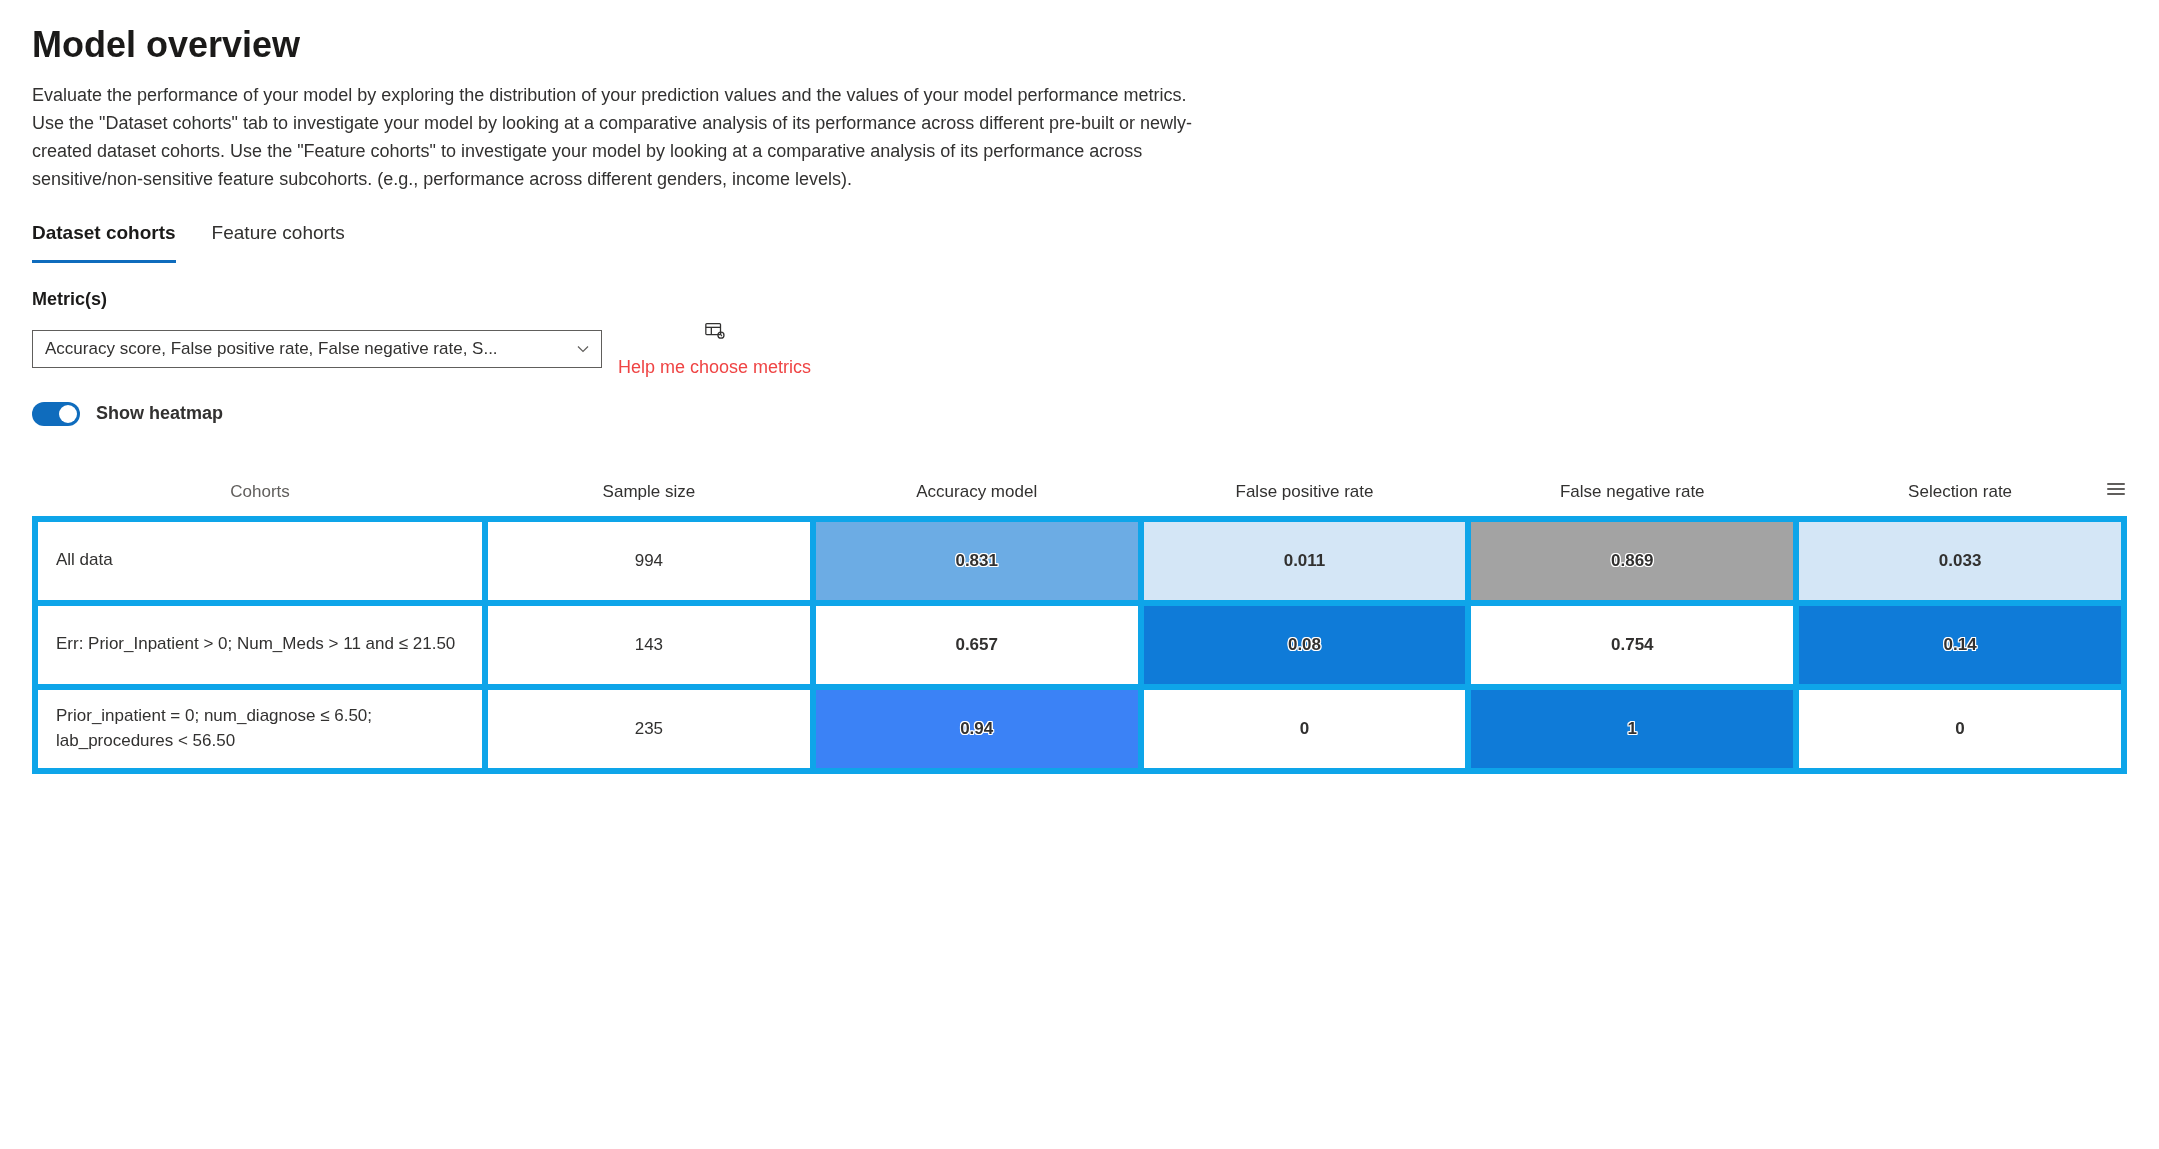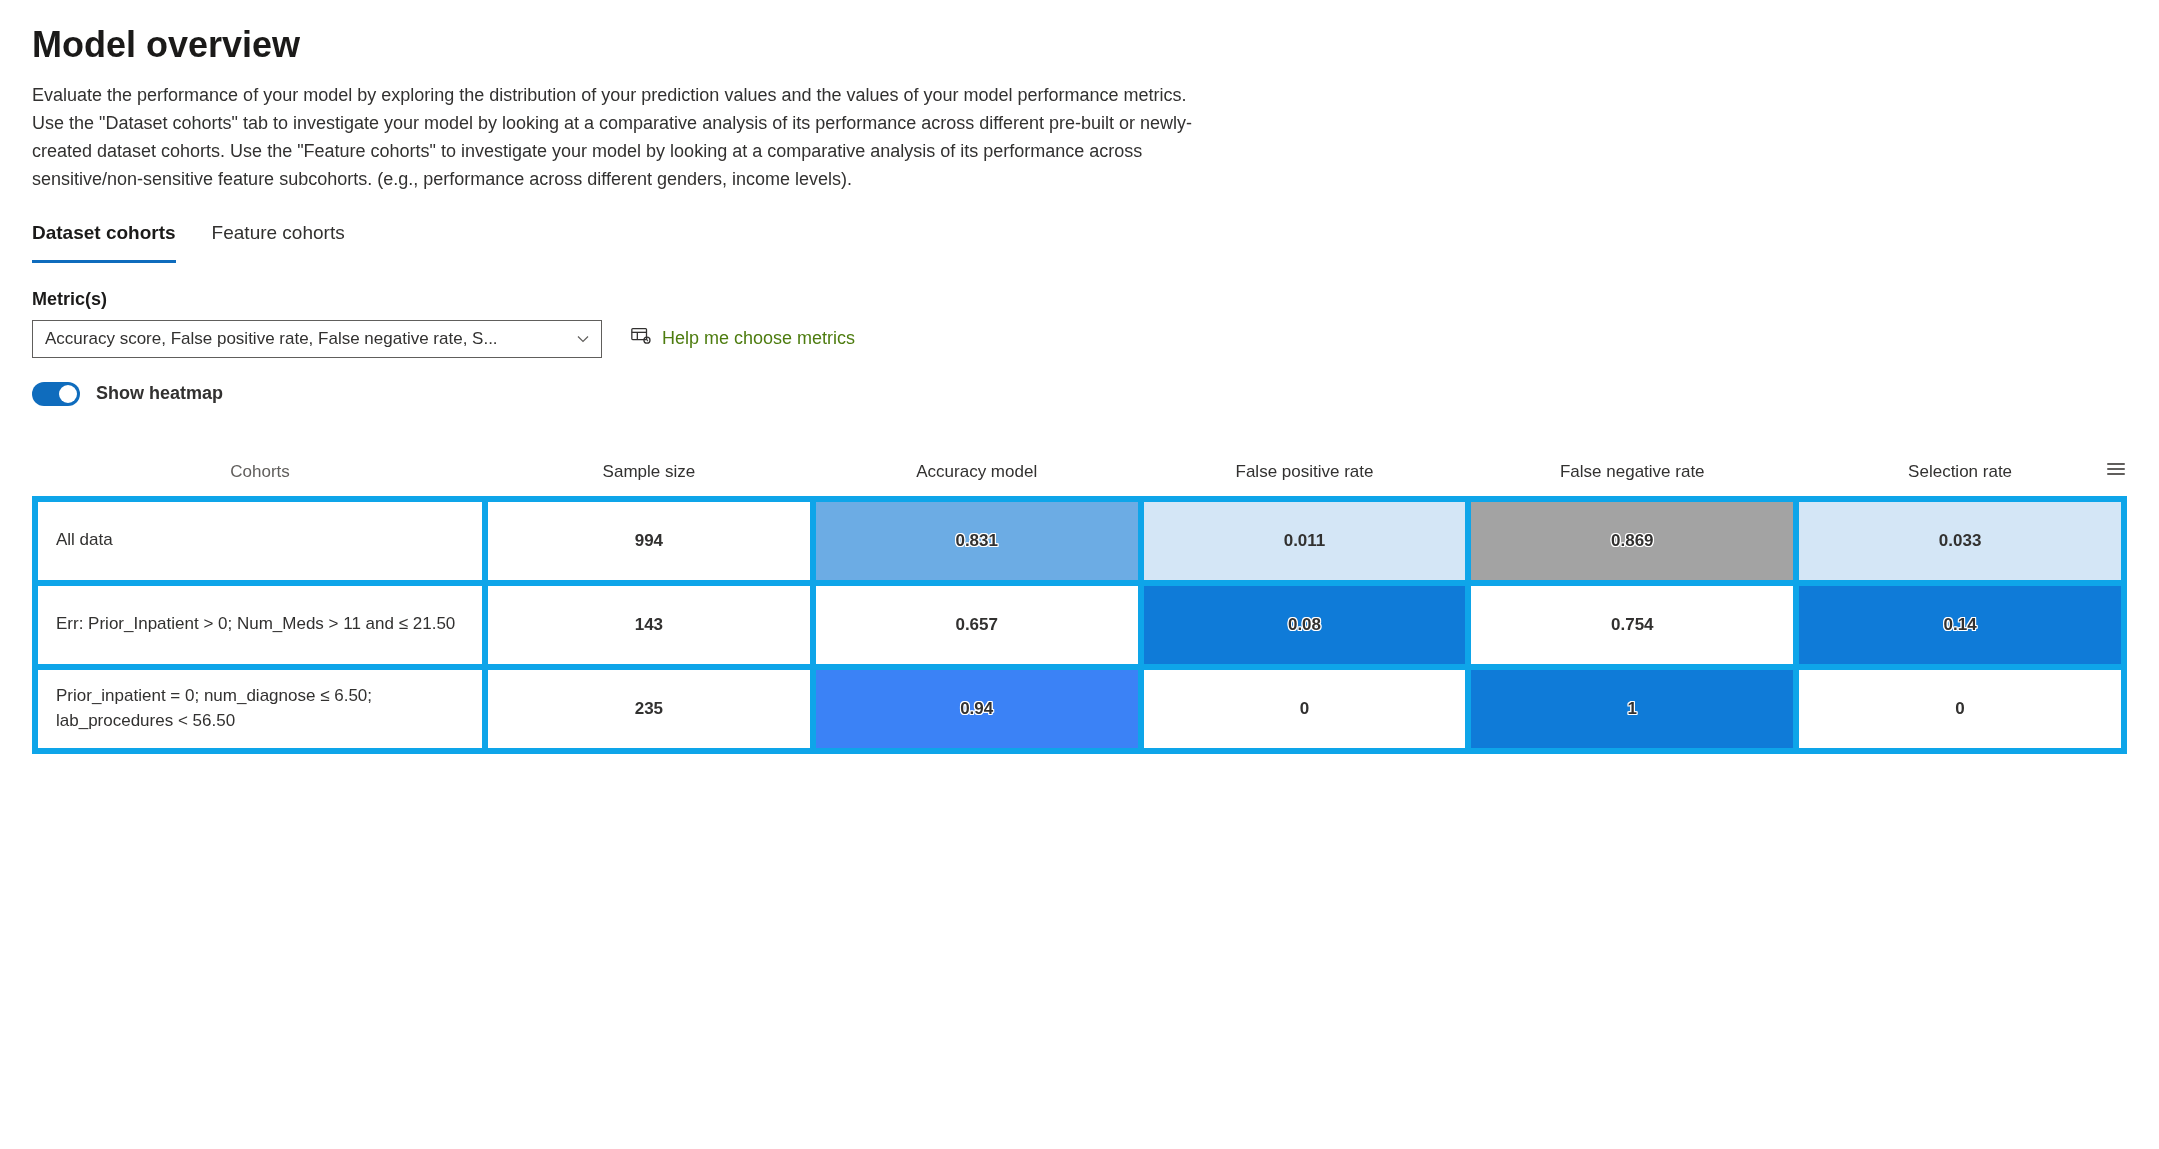"Accuracy score, False positive rate," .controls-row { gap: 28px -> 16px }
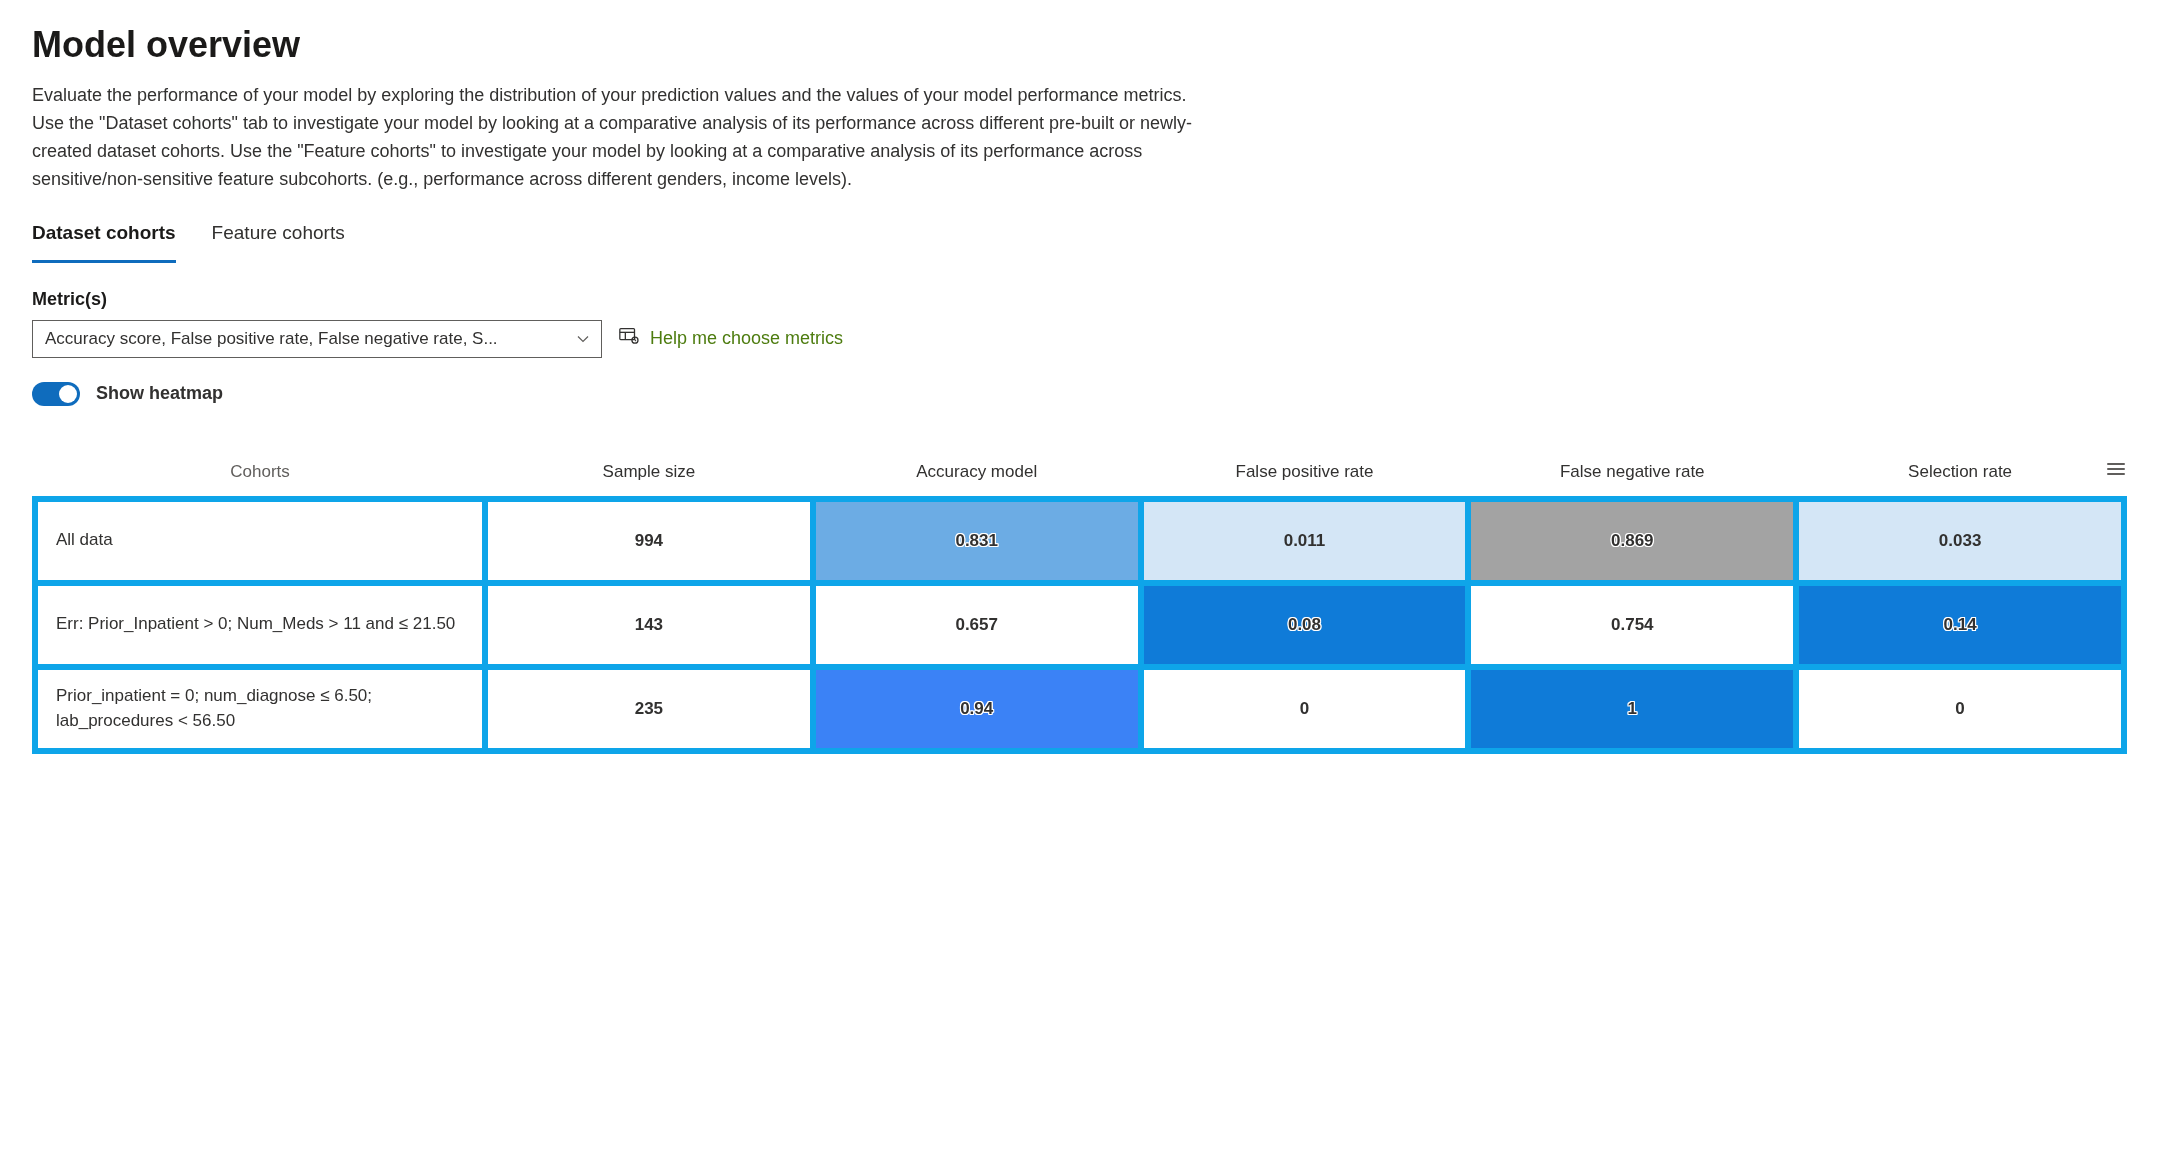"Help me choose metrics" .help-link { color: #4d7c0f -> #ef4444; flex-direction: none -> column }
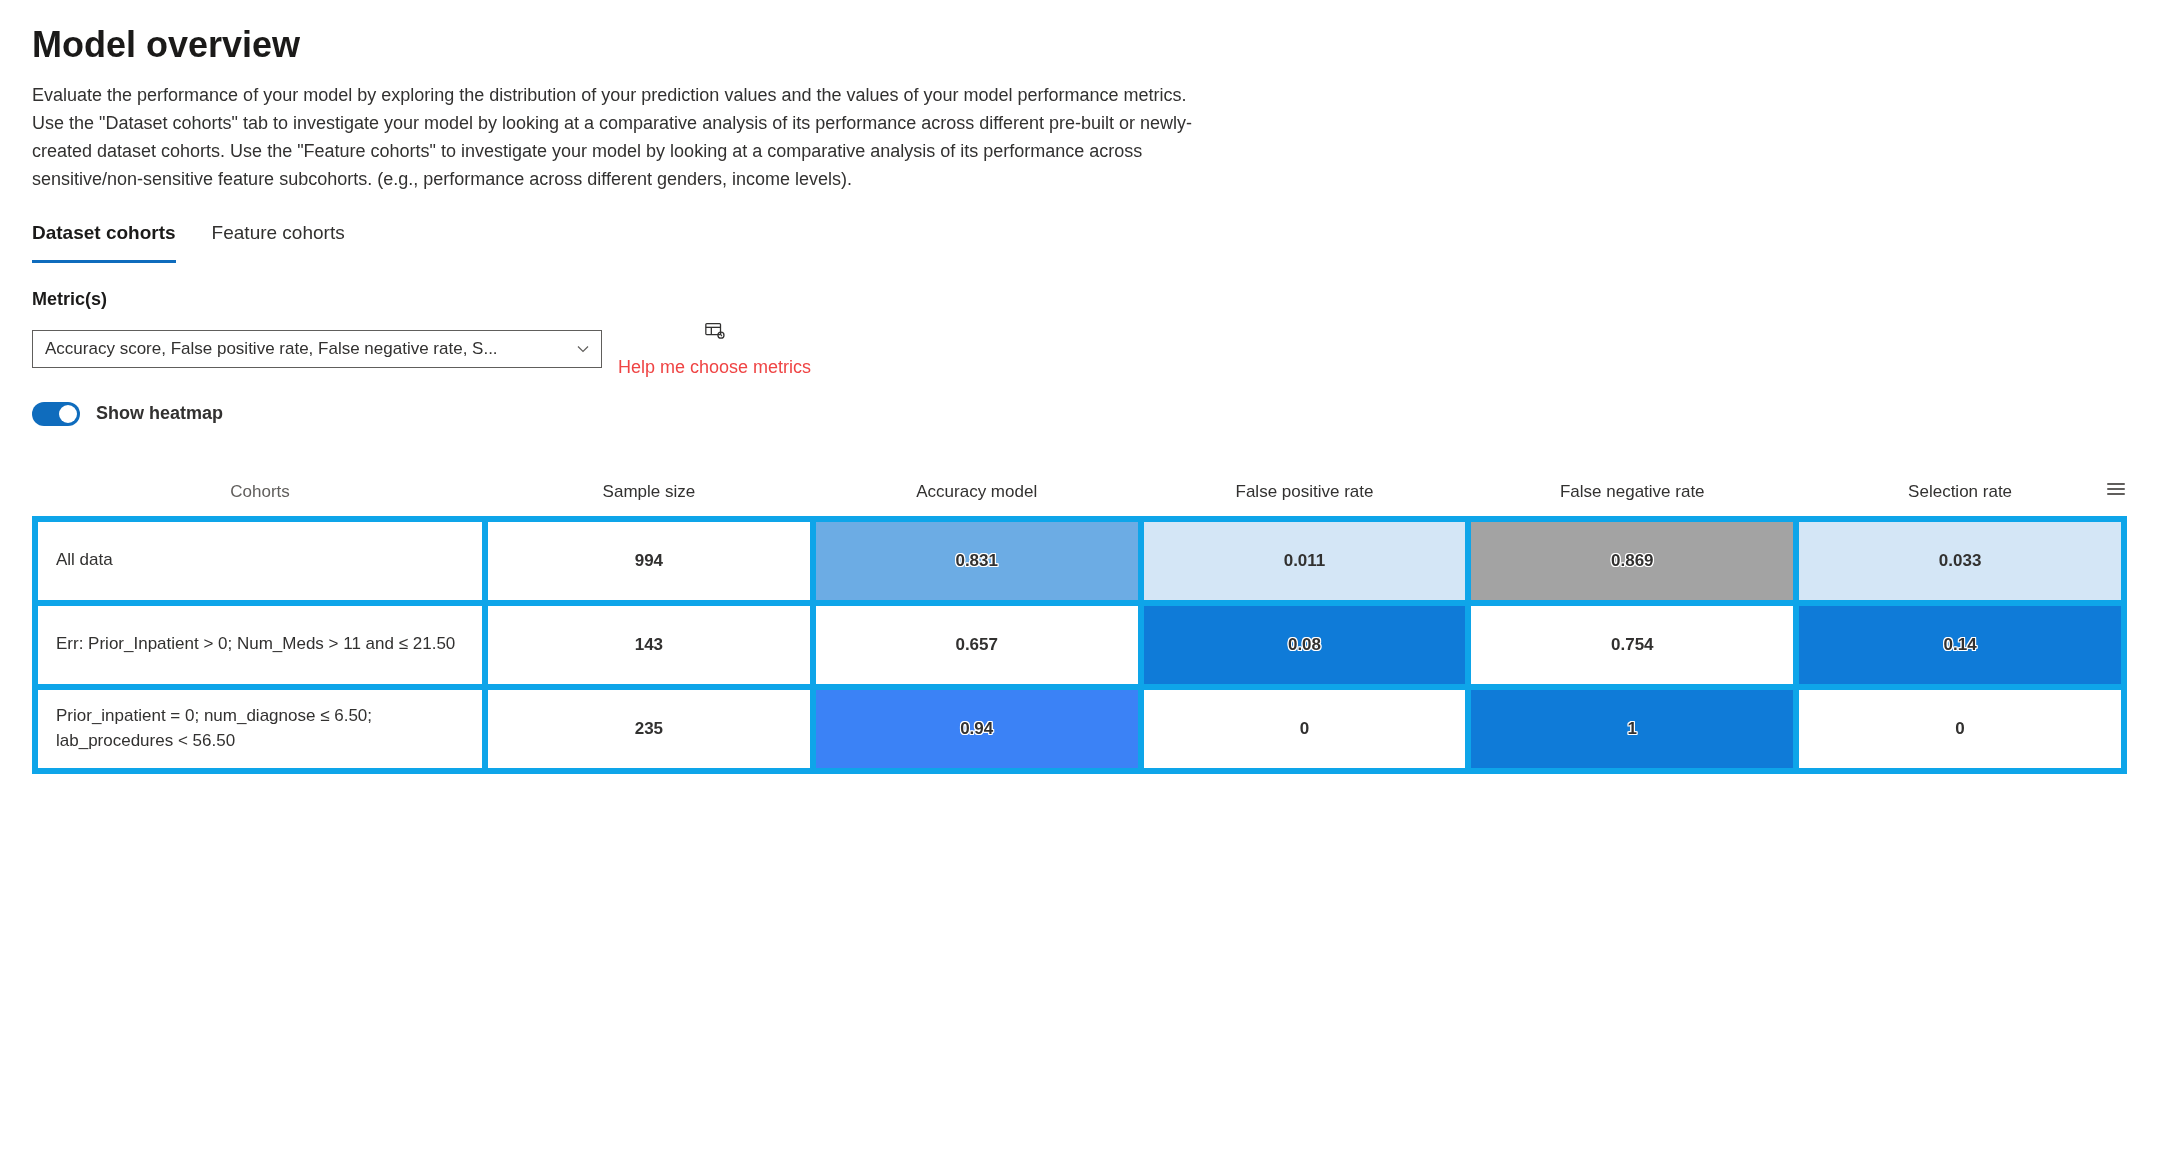"994" .sample { font-weight: 700 -> 400 }
